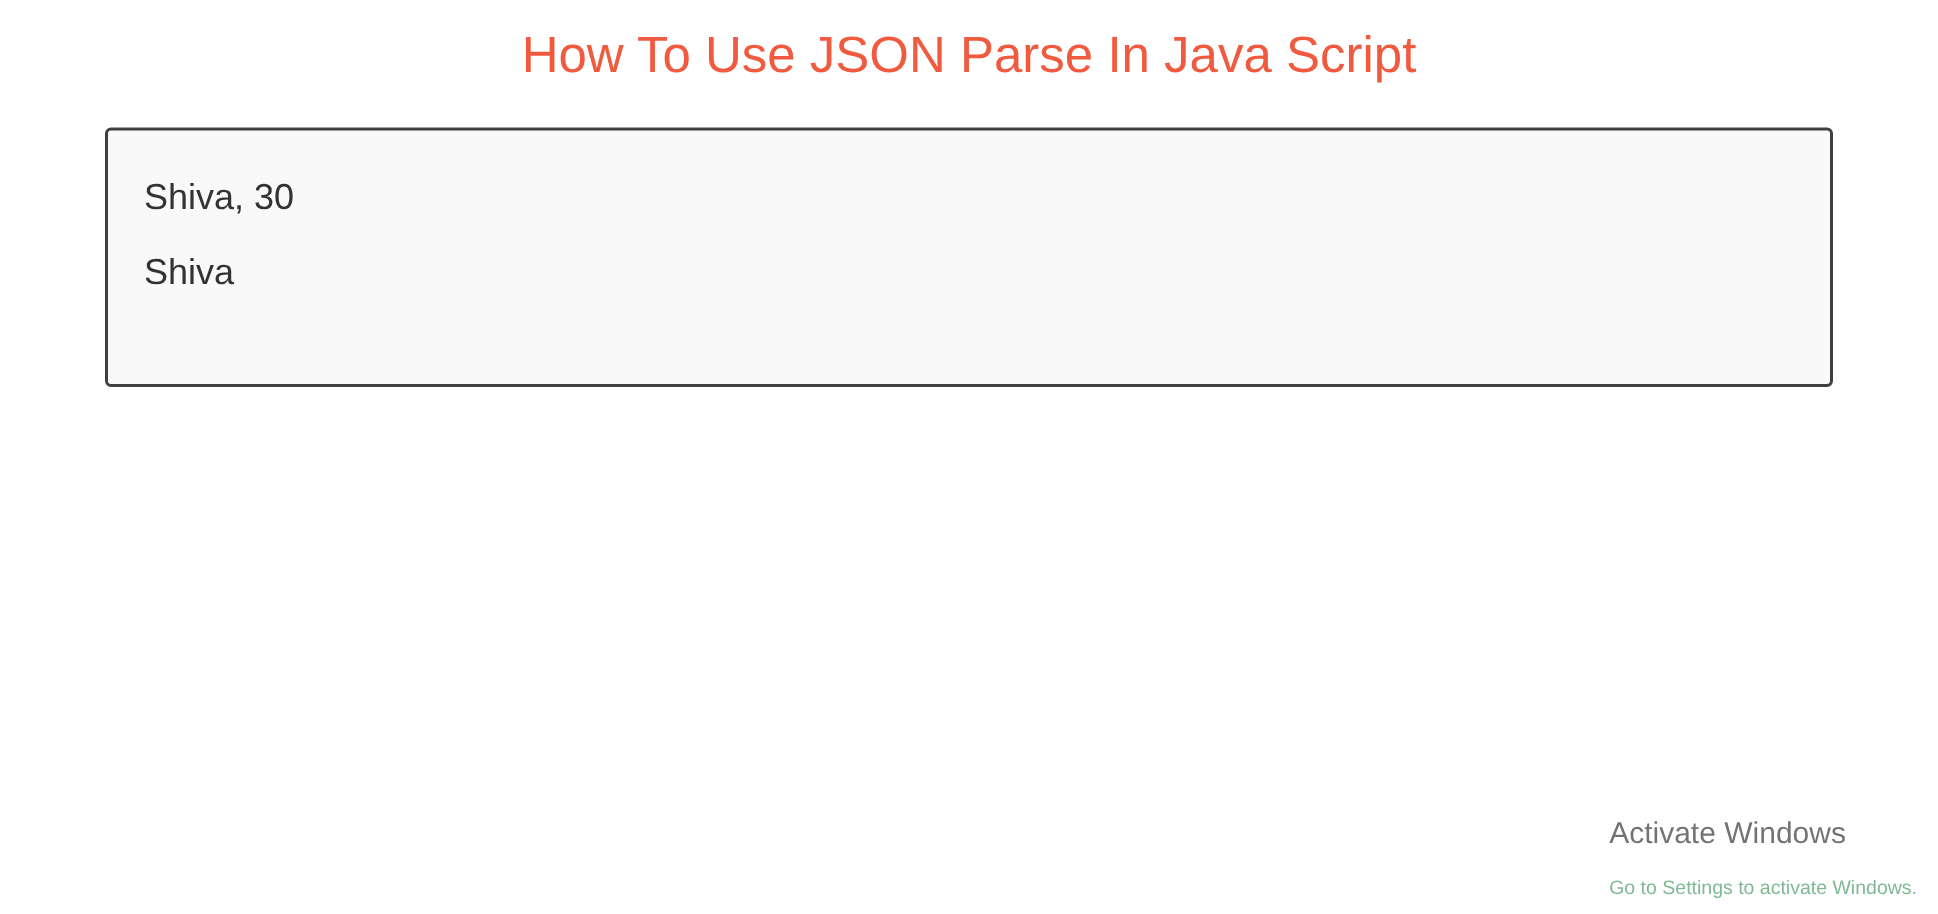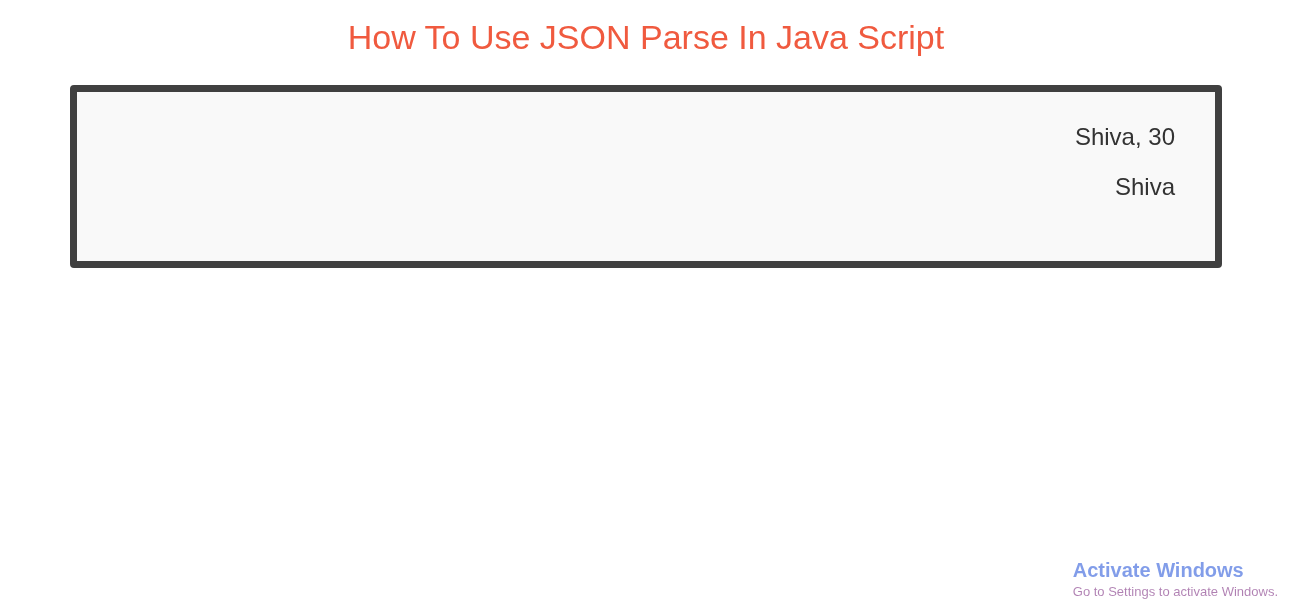"Shiva, 30" .content-box { border: 7px solid #404040 -> 2px solid #404040; text-align: right -> none }
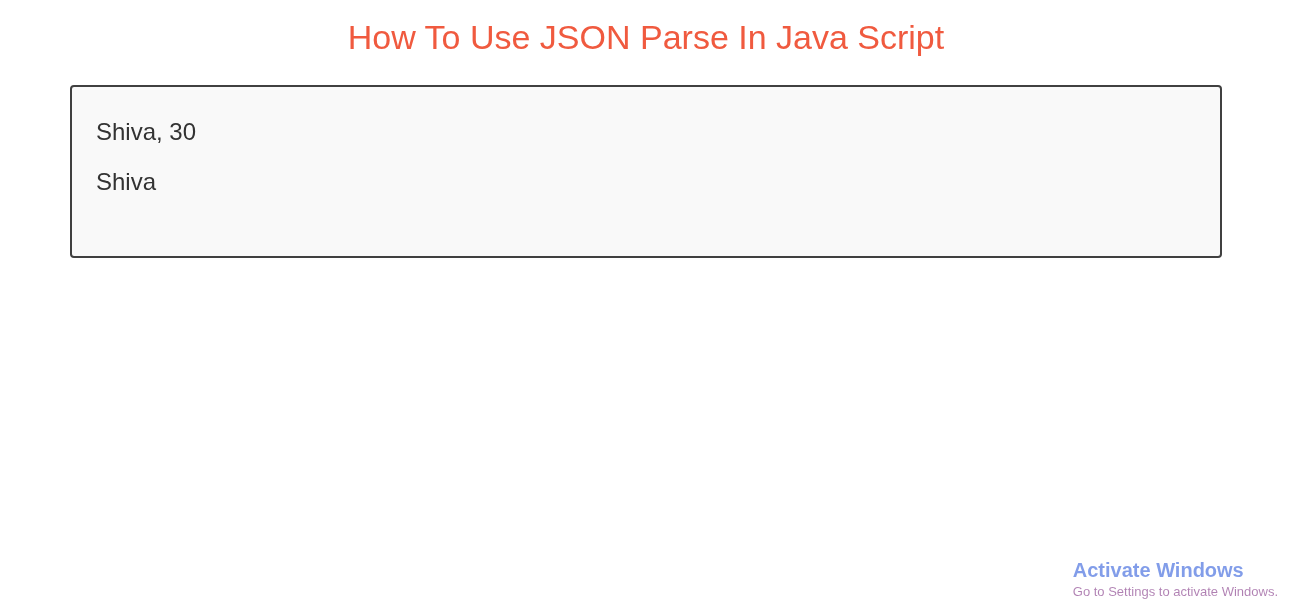"Activate Windows" .watermark-title { color: #1d4ed8 -> #000000; font-weight: 700 -> 400; margin-bottom: 2px -> 16px }
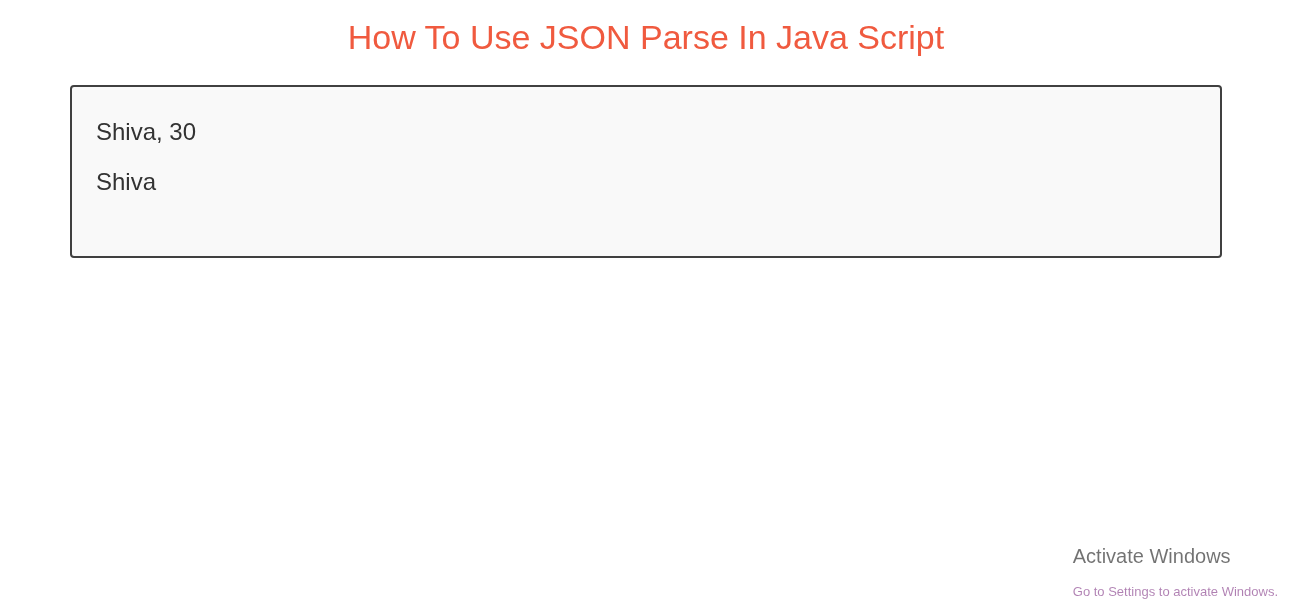"Go to Settings to activate" .watermark-sub { color: #701a75 -> #15803d }
